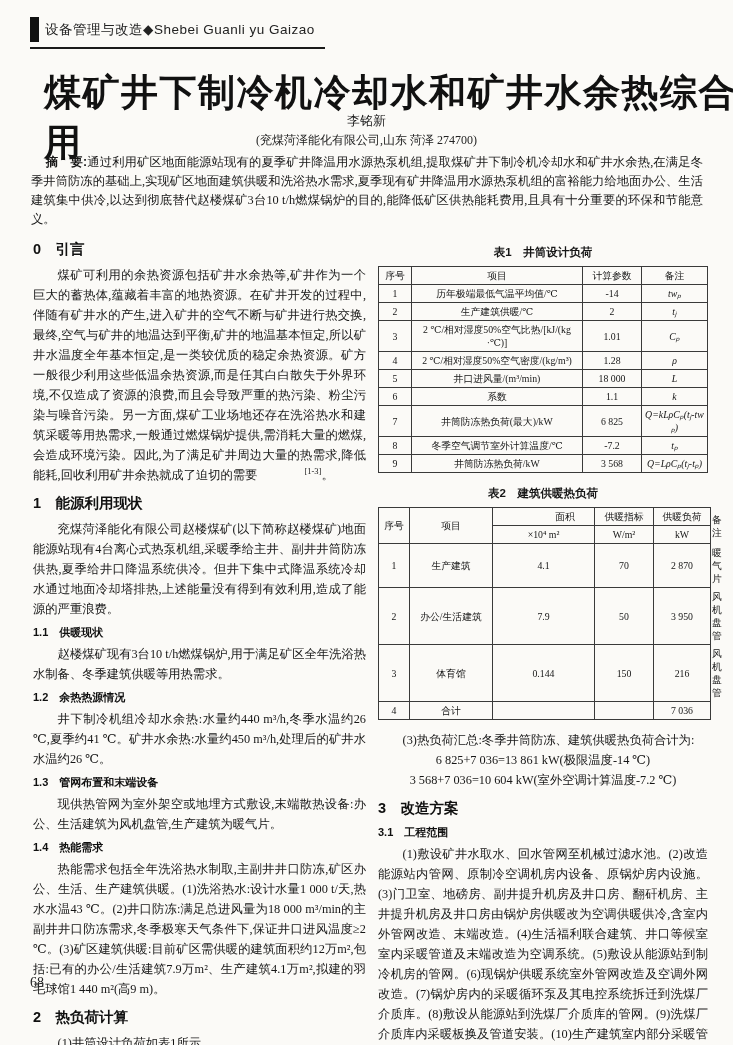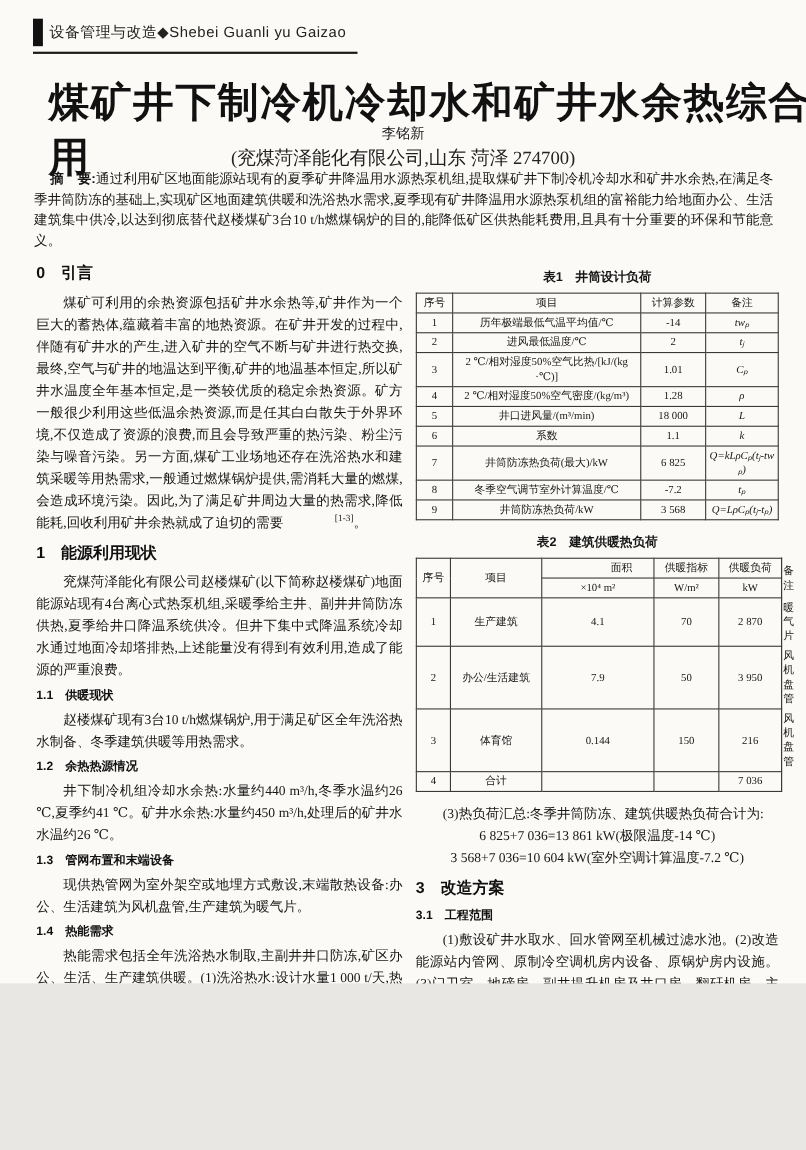"设备管理与改造◆Shebei Guanli yu Gaizao" .page { height: 894px -> 1045px }
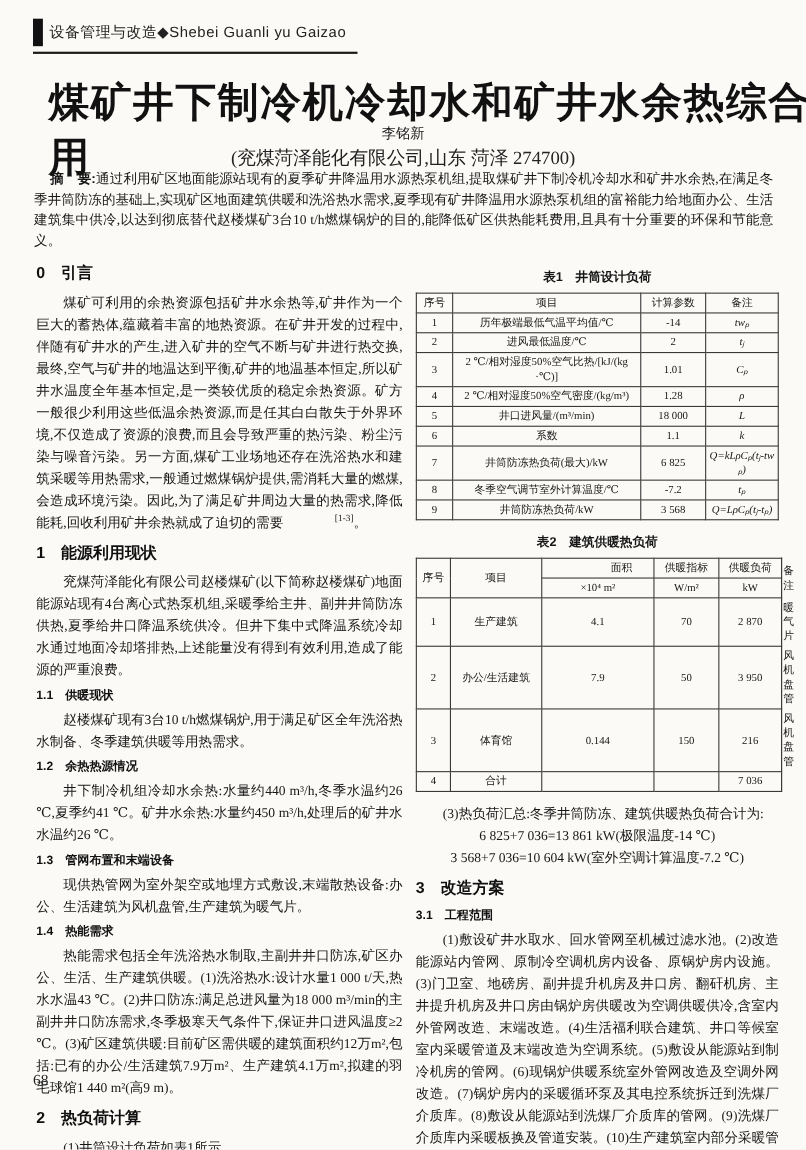"(兖煤菏泽能化有限公司,山东 菏泽 274700)" .affiliation { font-size: 17px -> 12px }
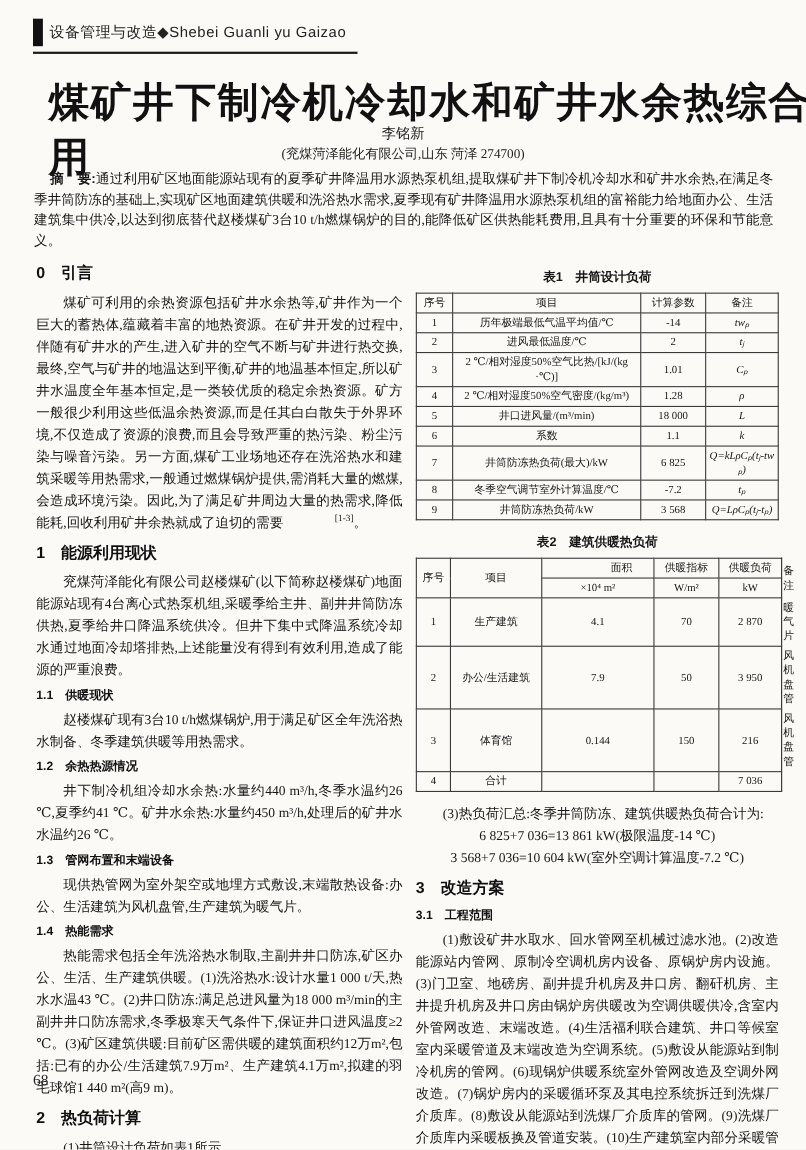"进风最低温度/℃" td { text: 进风最低温度/ -> 生产建筑供暖/ }
